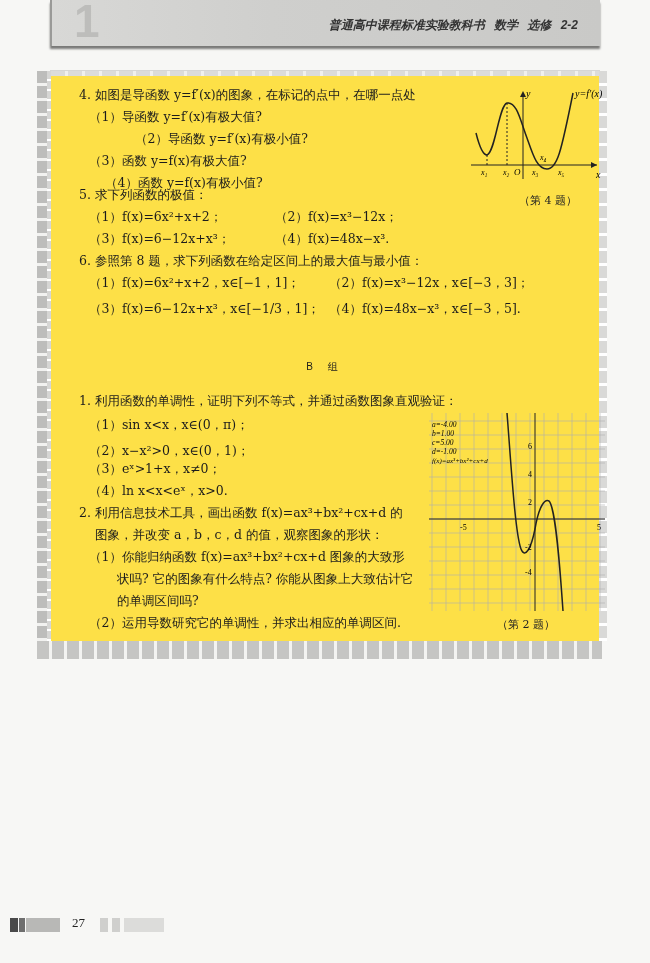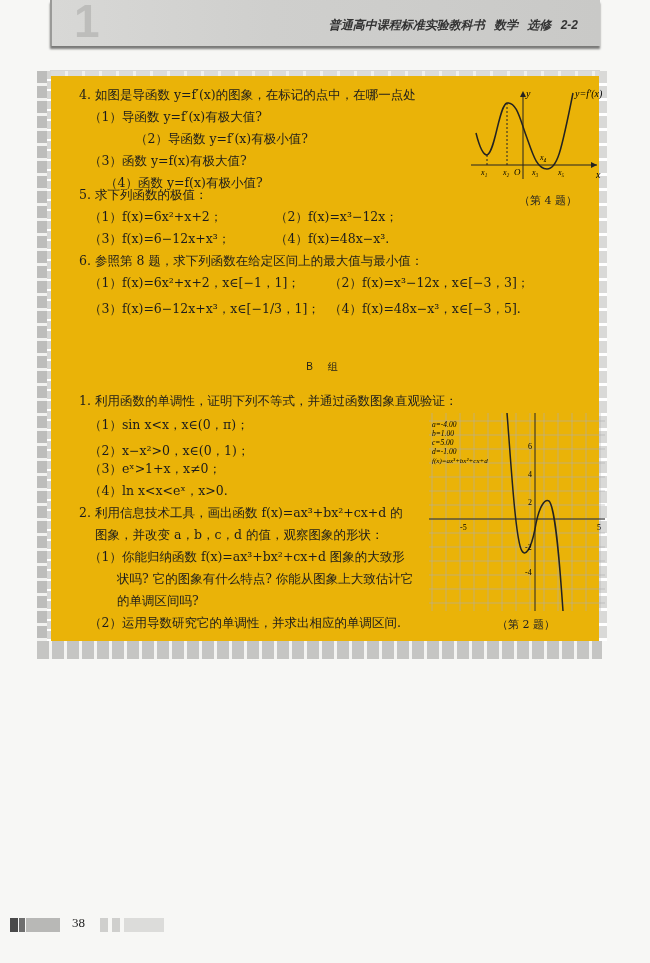"4. 如图是导函数 y=f′(x)的图象，在标记的点中，在哪一点处" .panel { background: #eab308 -> #fde047 }
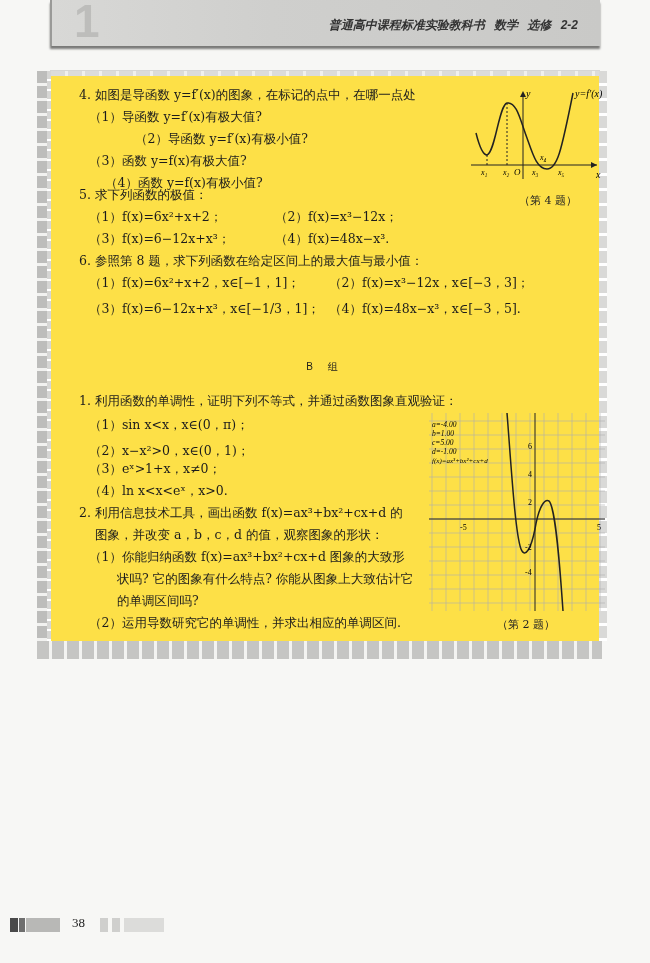"38" span.num { text: 38 -> 27 }
